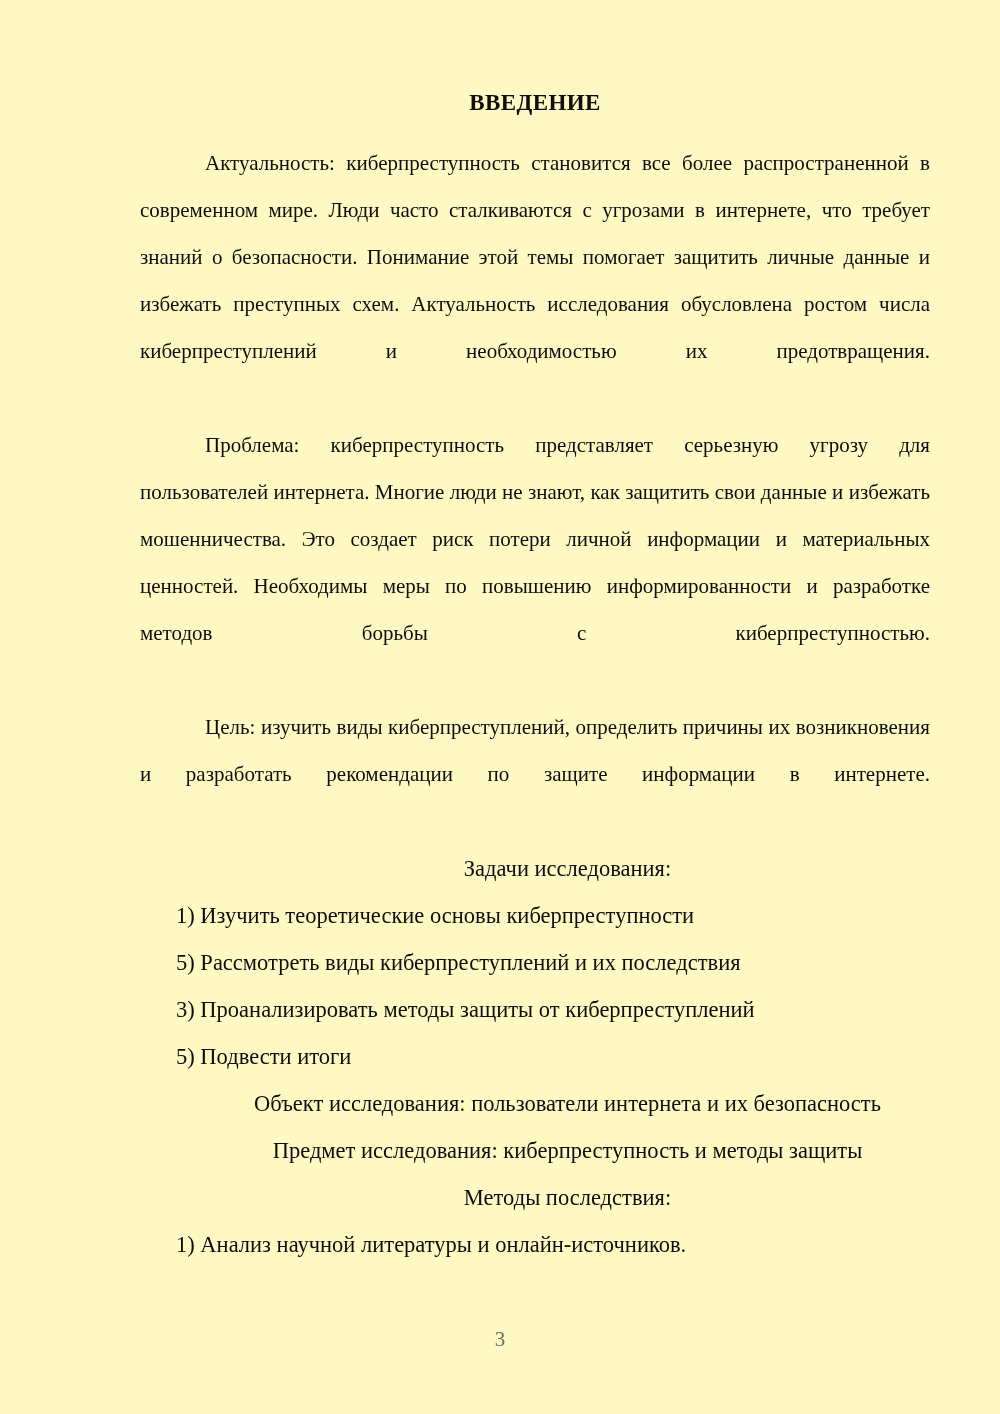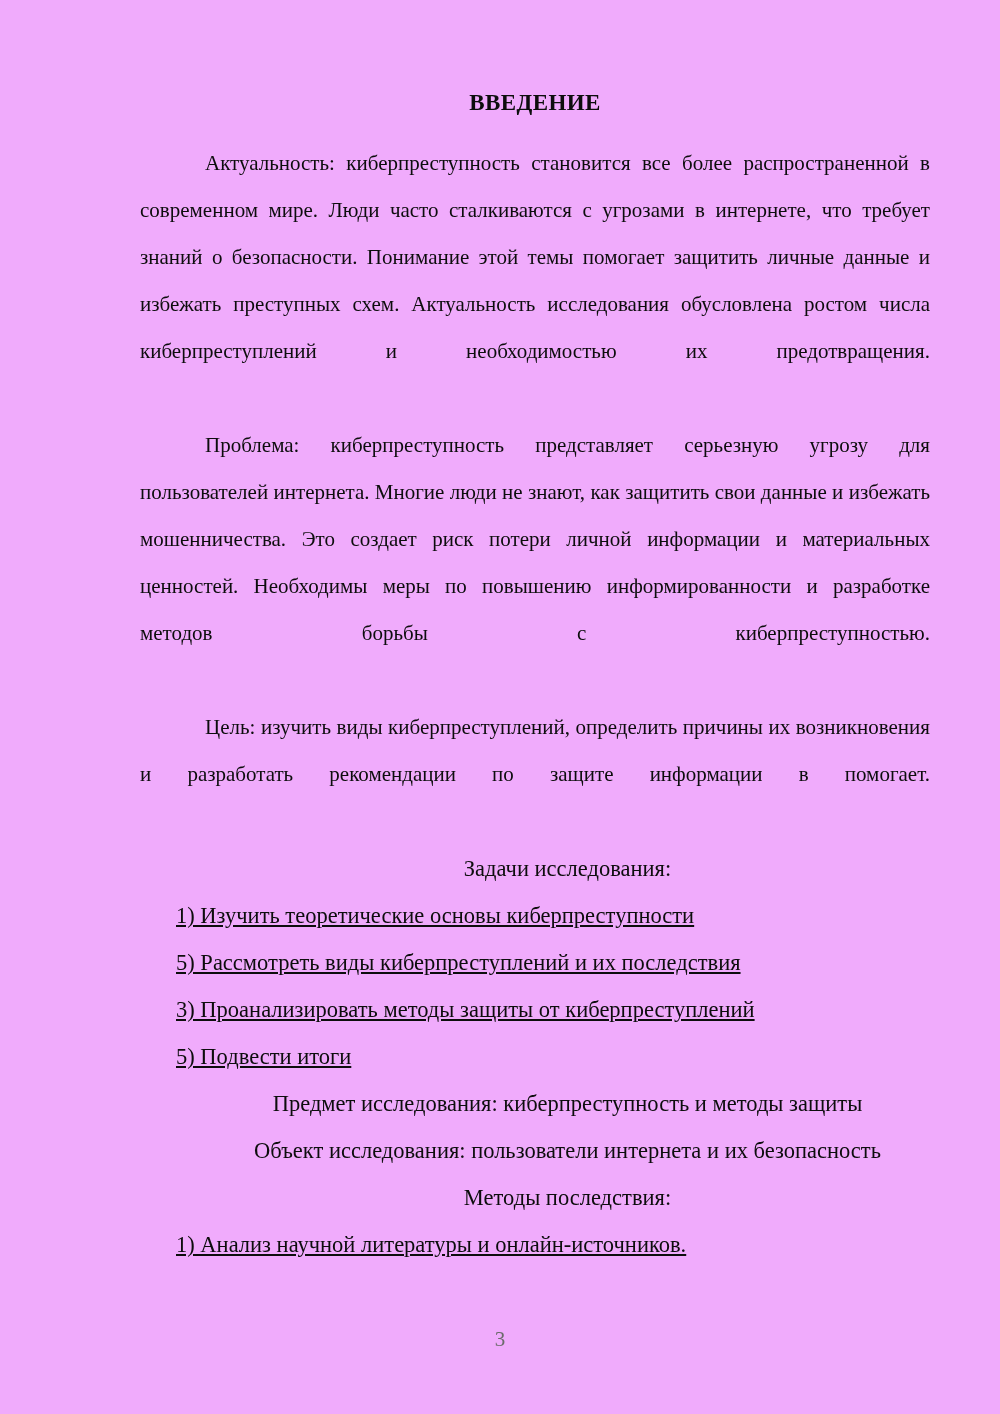"ВВЕДЕНИЕ" .page { background: #f0abfc -> #fef9c3 }
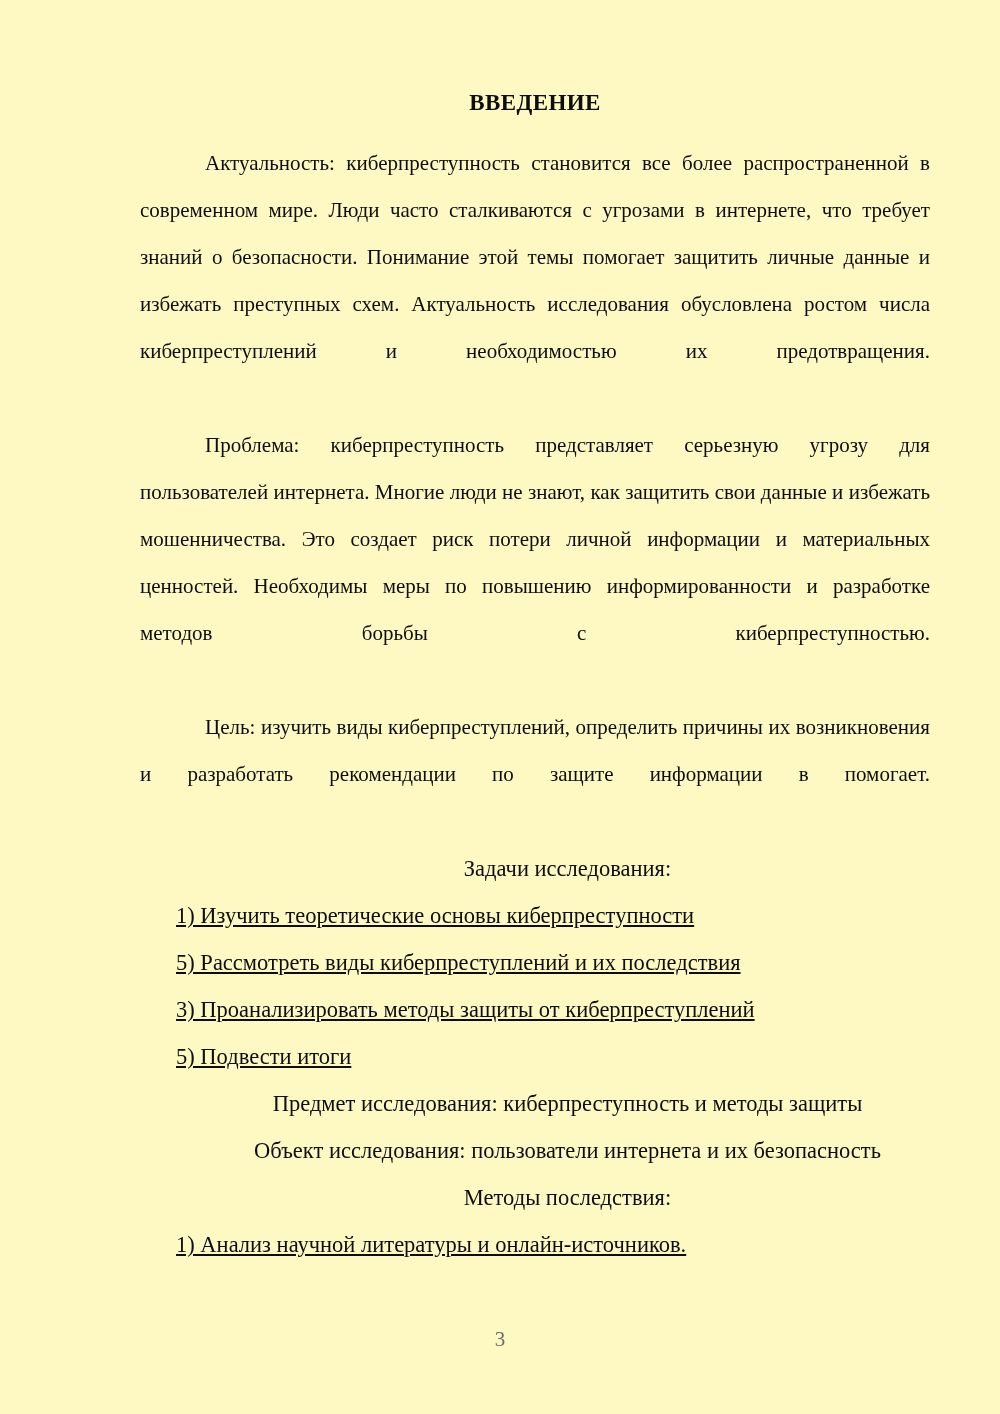"Цель: изучить виды киберпреступлений," p.para { text: помогает -> интернете }
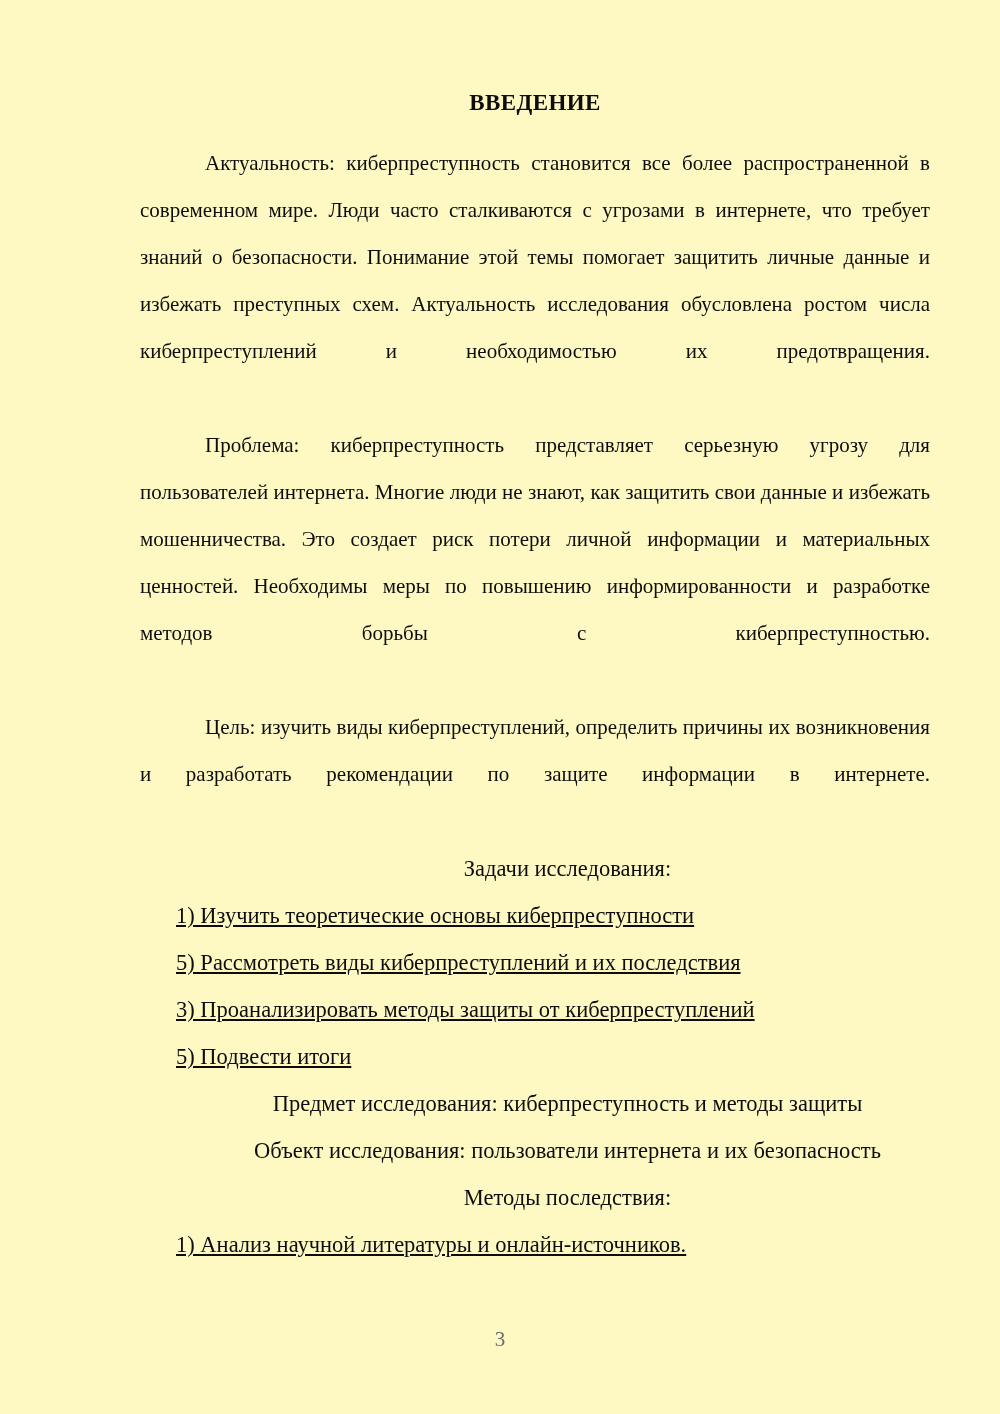"1) Изучить теоретические основы" .list { text-decoration: underline -> none }
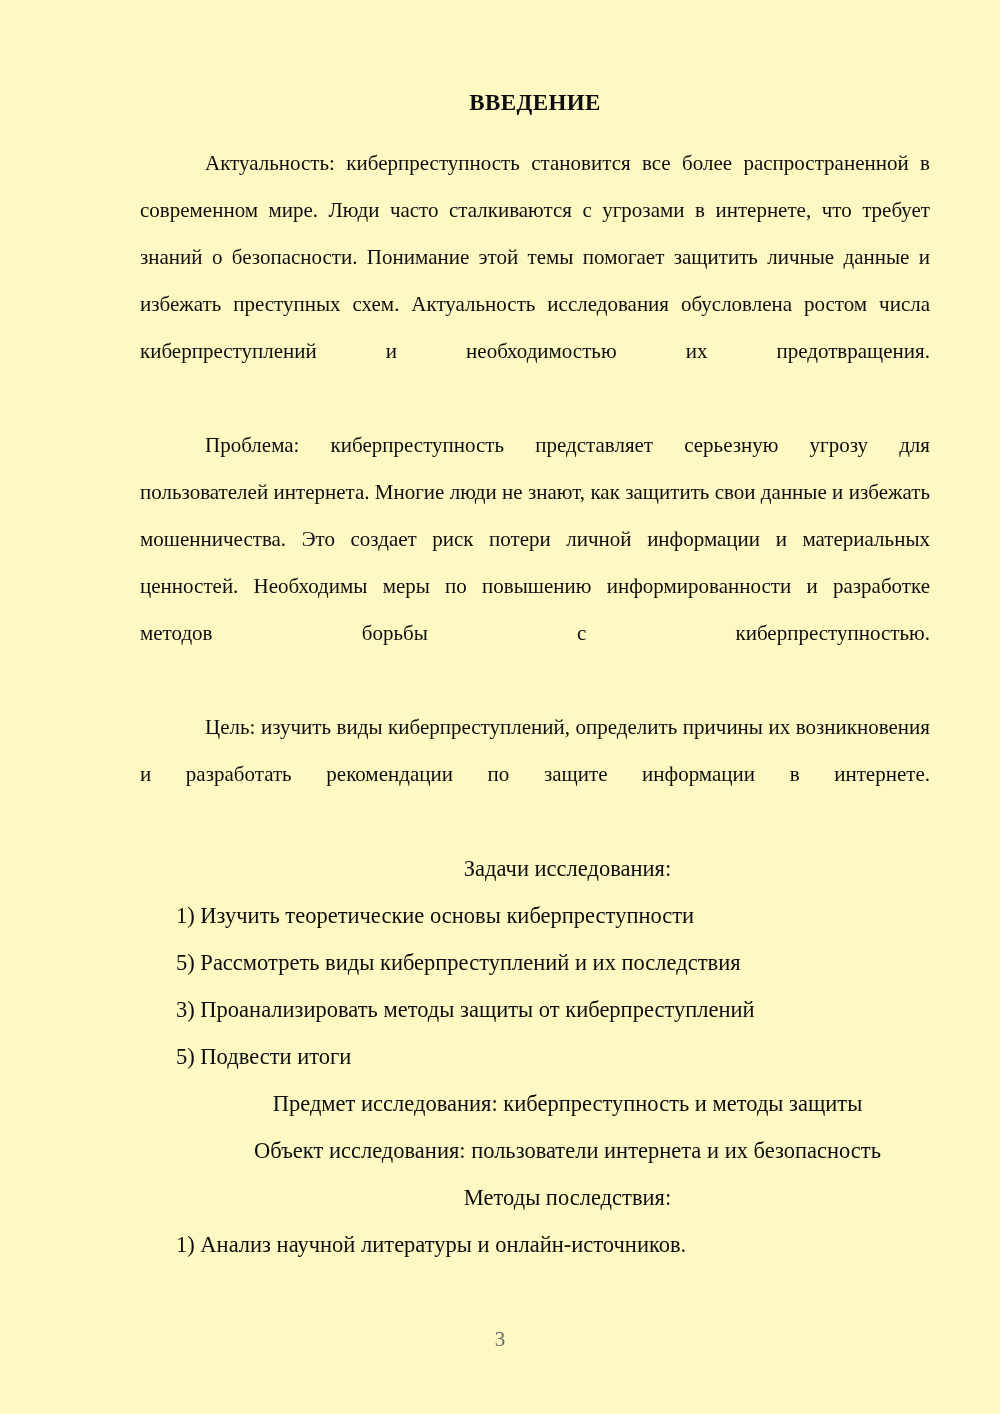"Предмет исследования: киберпреступность" p.line { order: before "Объект исследования: пользователи" -> after "Объект исследования: пользователи" }
